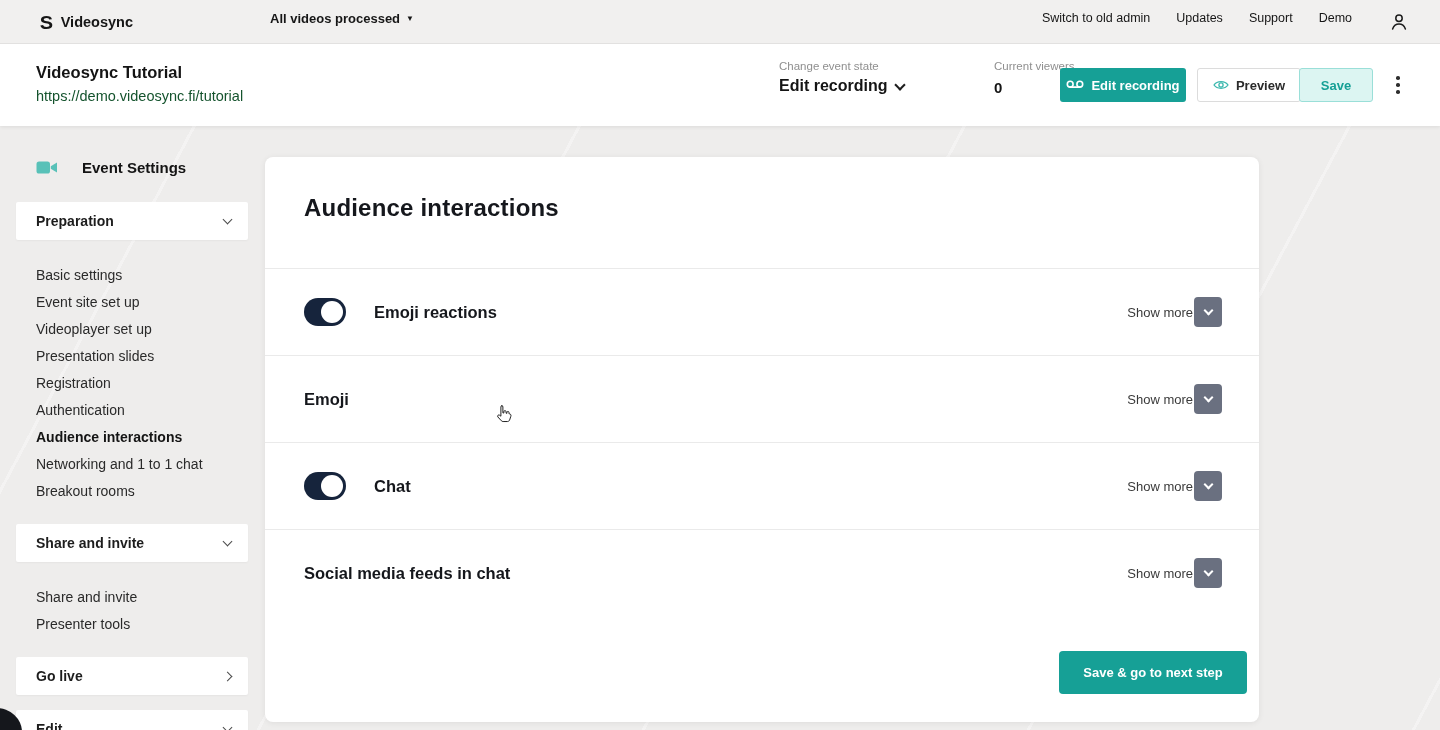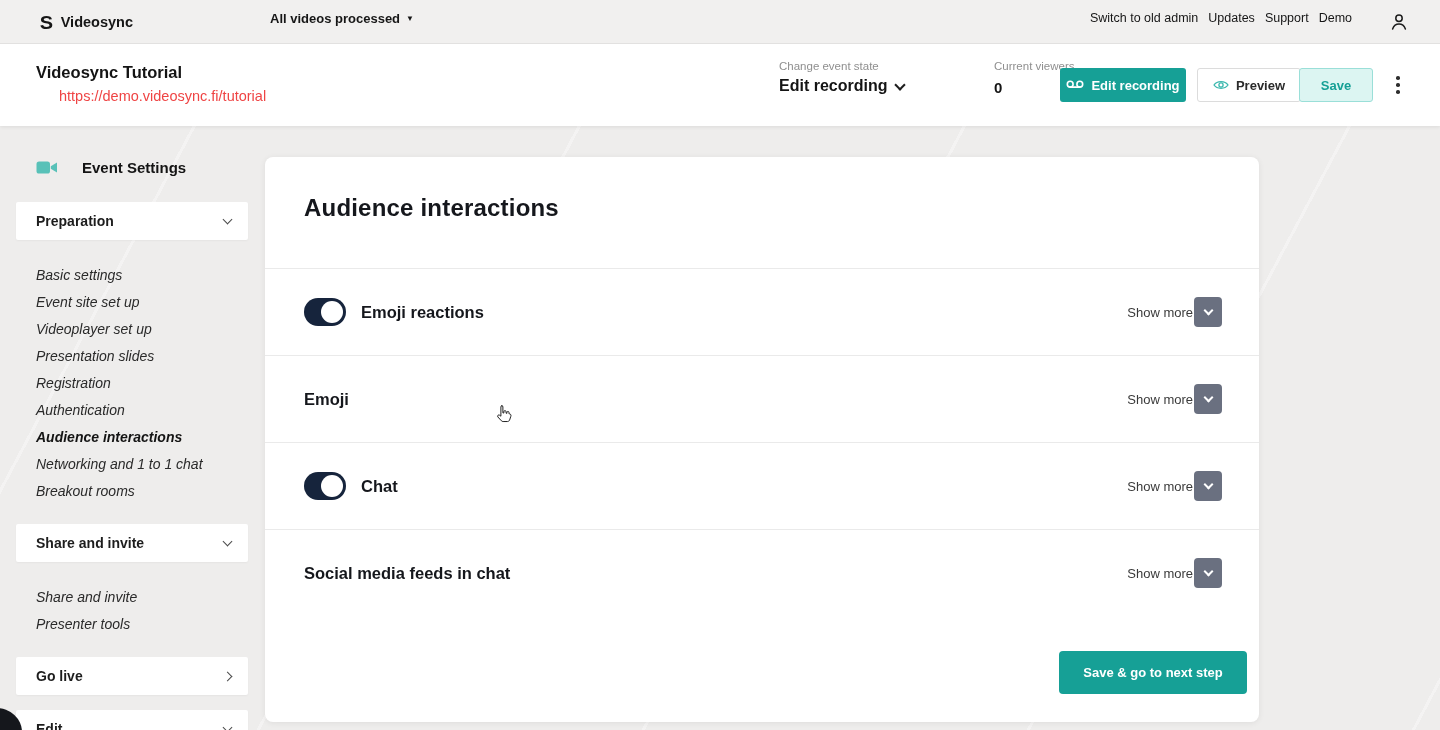"Switch to old admin" .topnav { gap: 10px -> 26px }
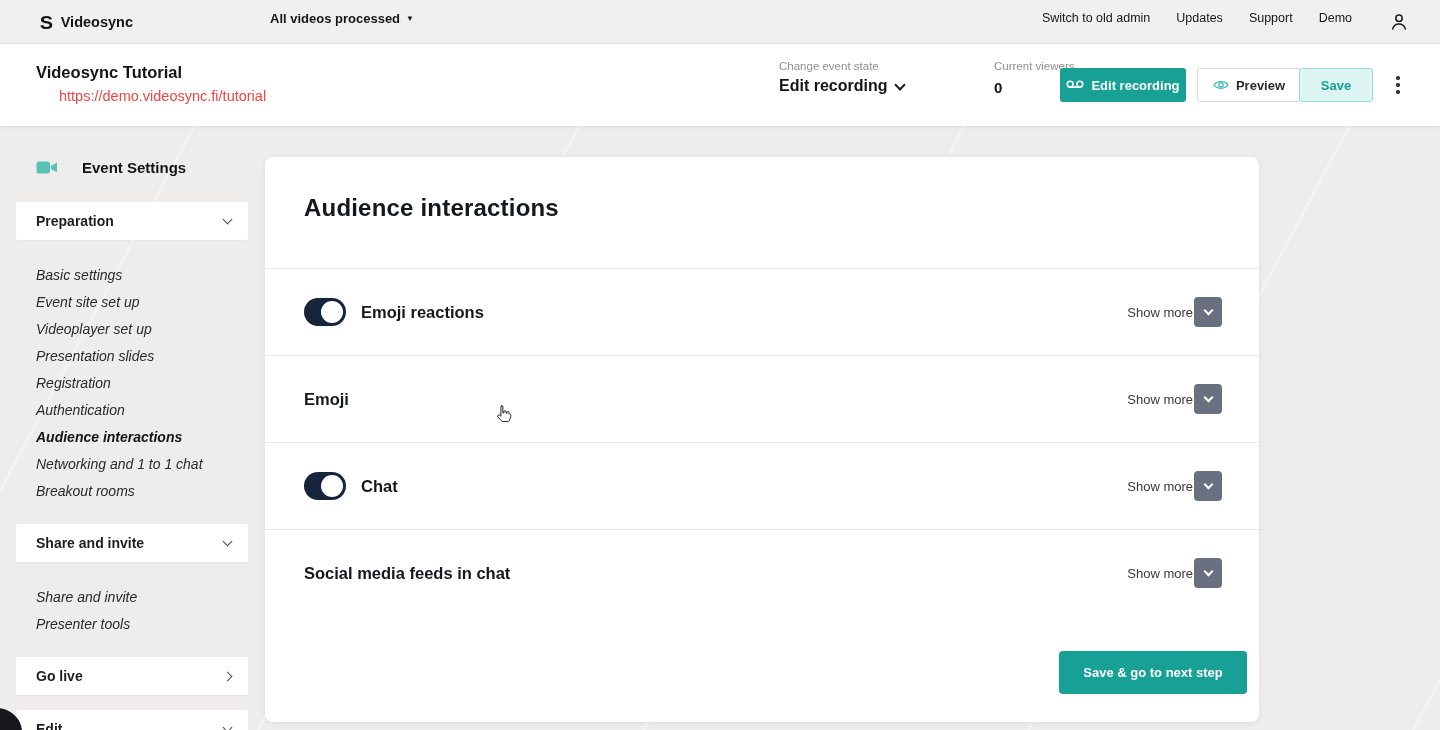"https://demo.videosync.fi/tutorial" .header-url { color: #ef4444 -> #14532d; margin-left: 23px -> none }
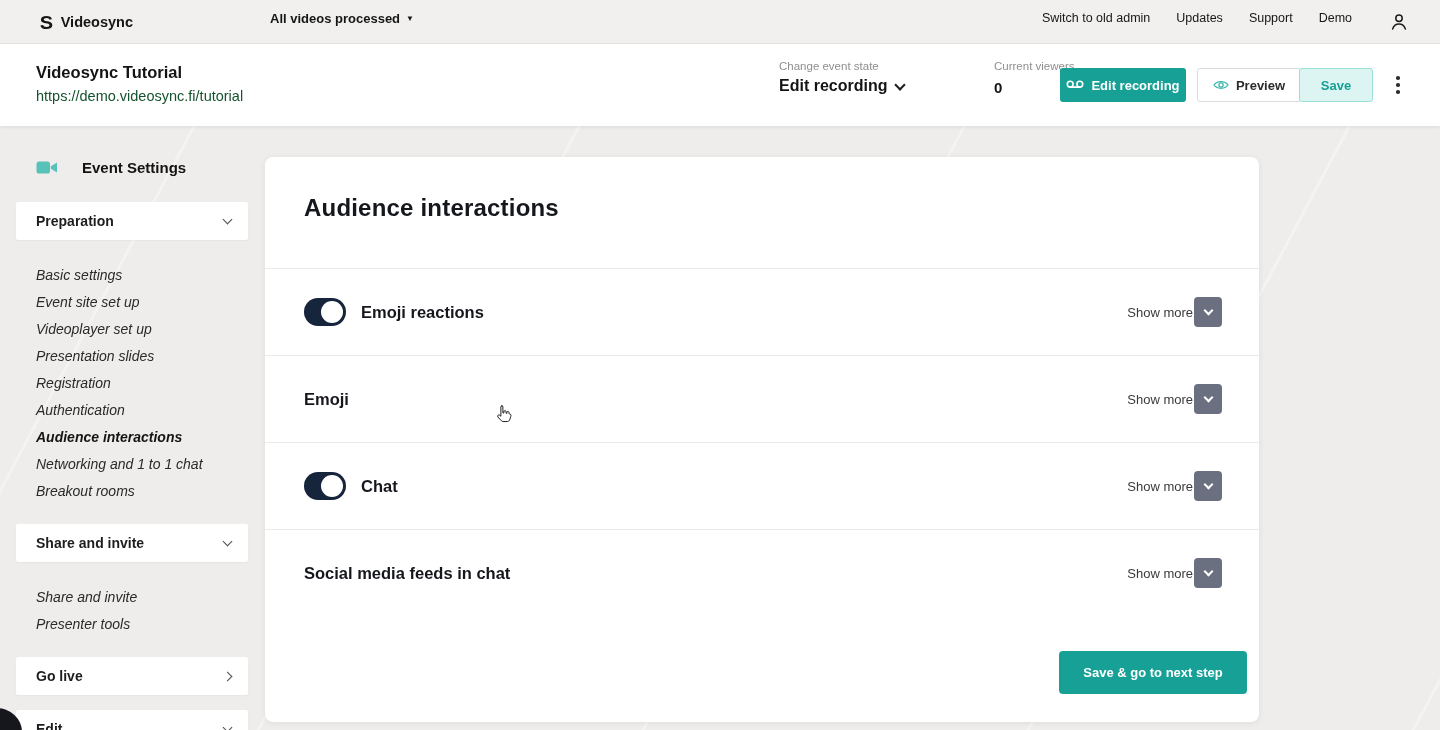"Basic settings" .sb-list div { font-style: italic -> none }
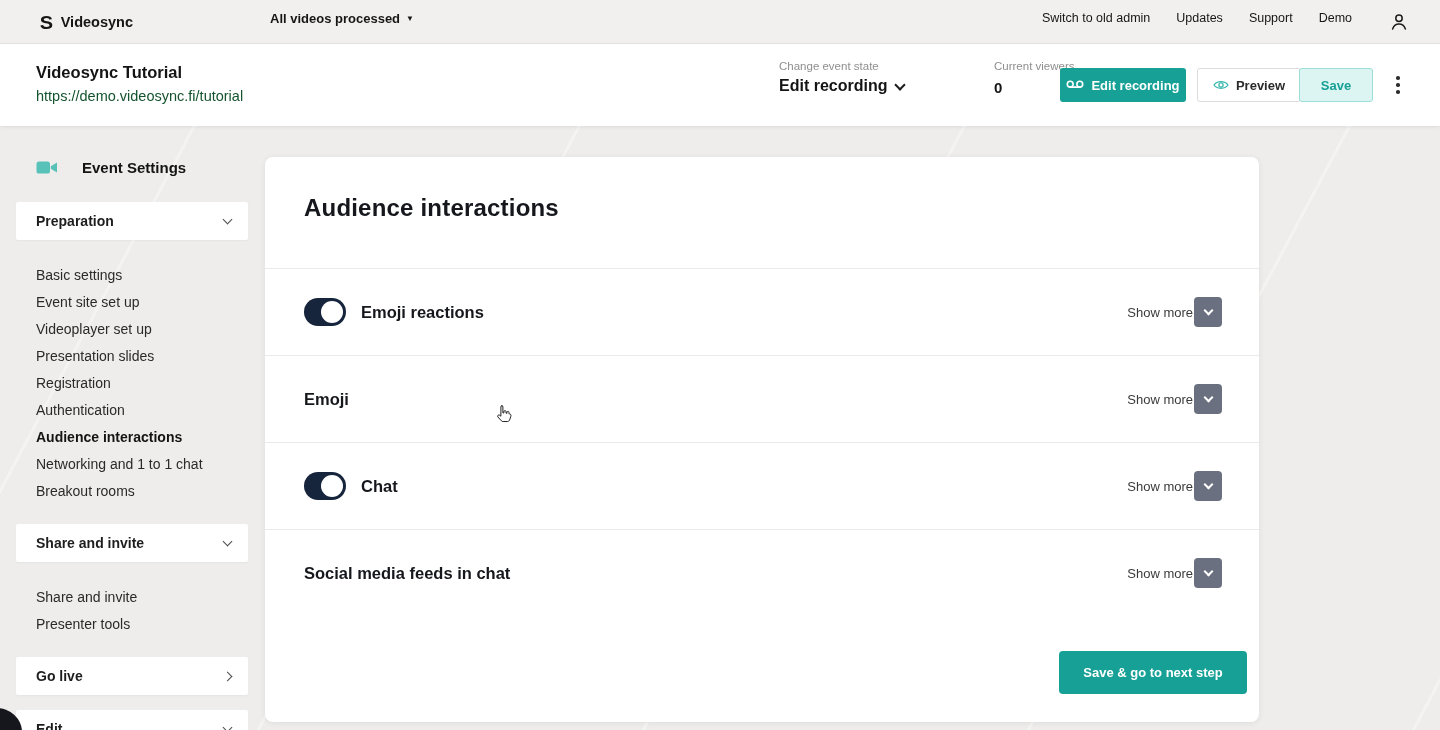"Emoji reactions" .toggle + .row-label { margin-left: 15px -> 28px }
